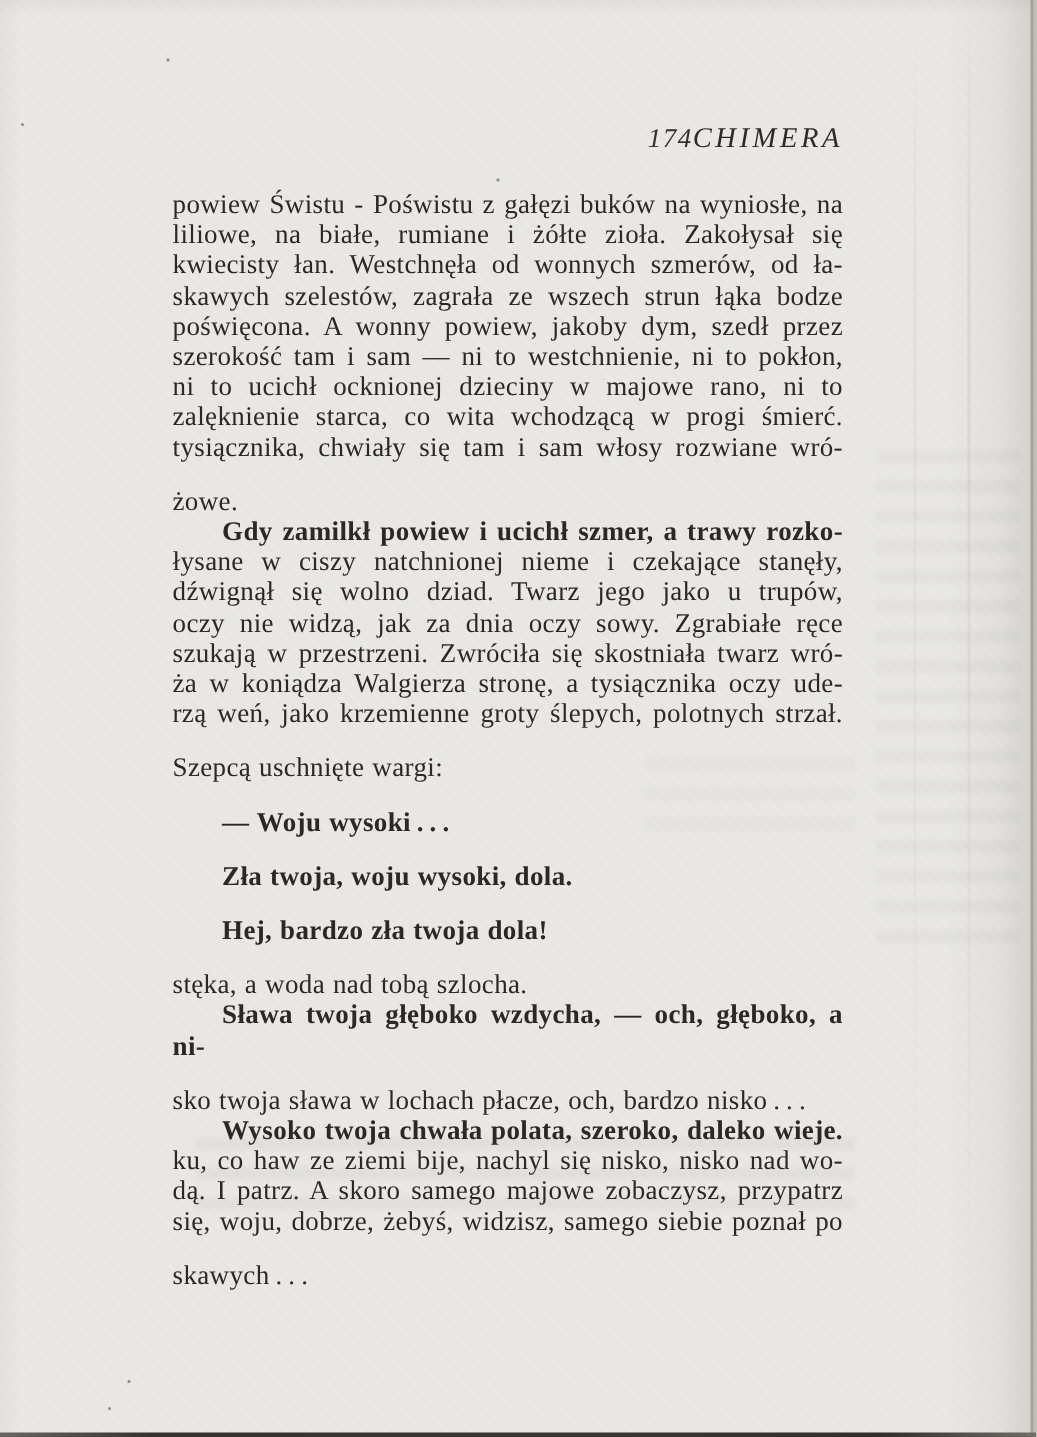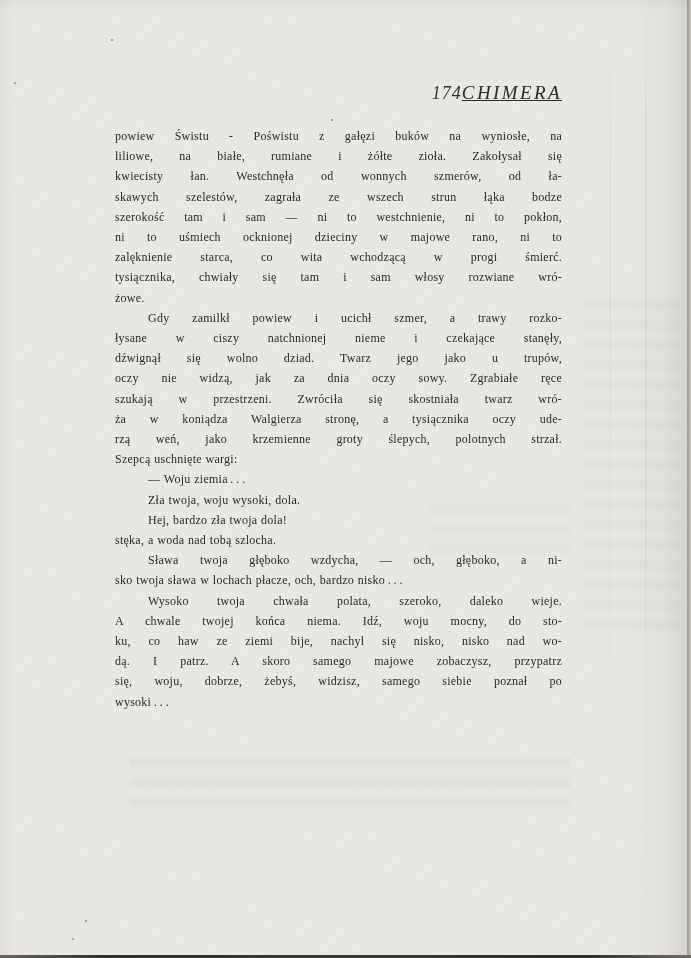"CHIMERA" .running { text-decoration: underline -> none }
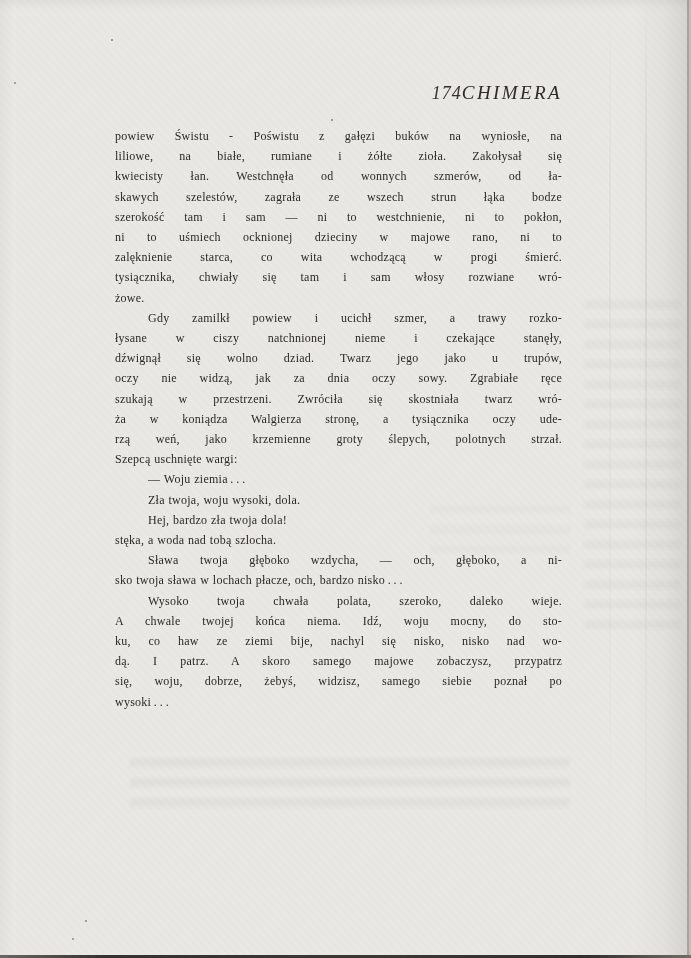"powiew Świstu - Poświstu z" .line { font-size: 12px -> 18px }
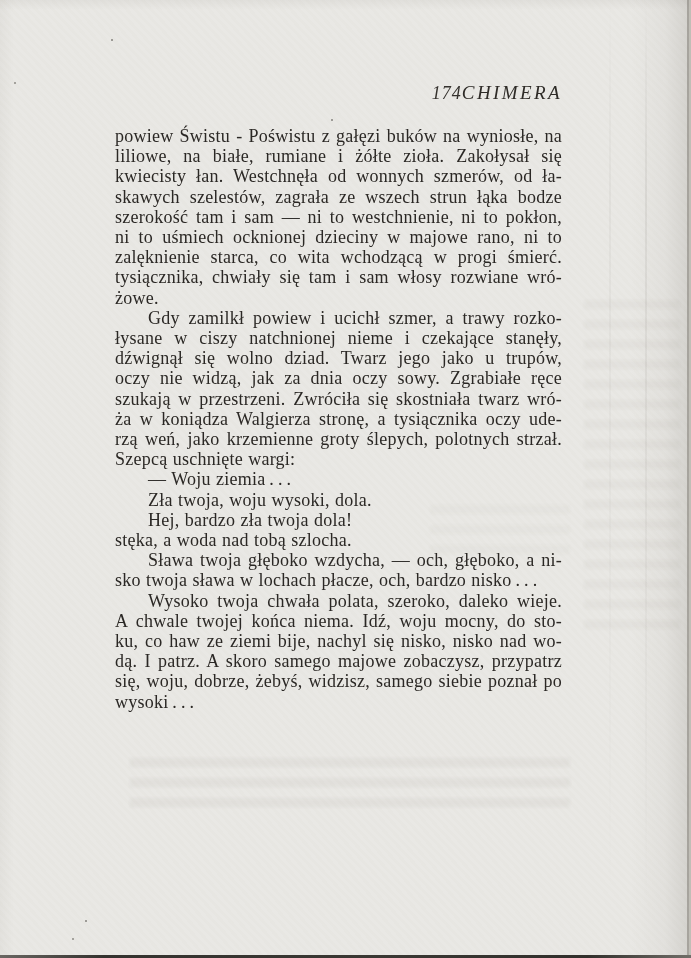"poświęcona. A wonny powiew, jakoby" div.line { html: none -> <div>poświęcona. A wonny powiew, jakoby dym, szedł przez</div> }
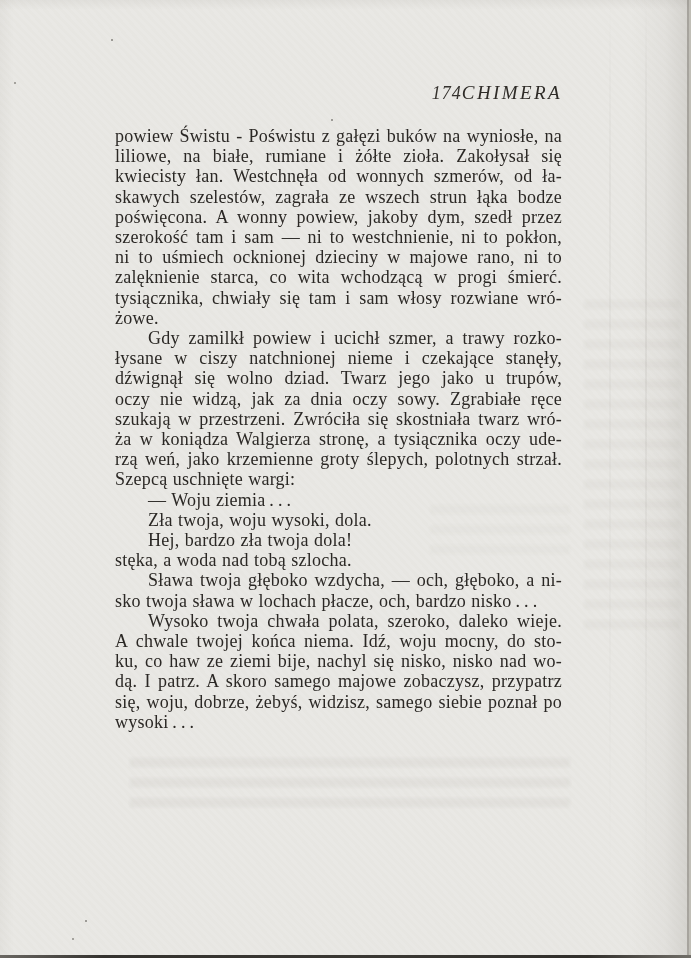"ni to uśmiech ocknionej dzieciny" div.line { text: uśmiech -> ucichł }
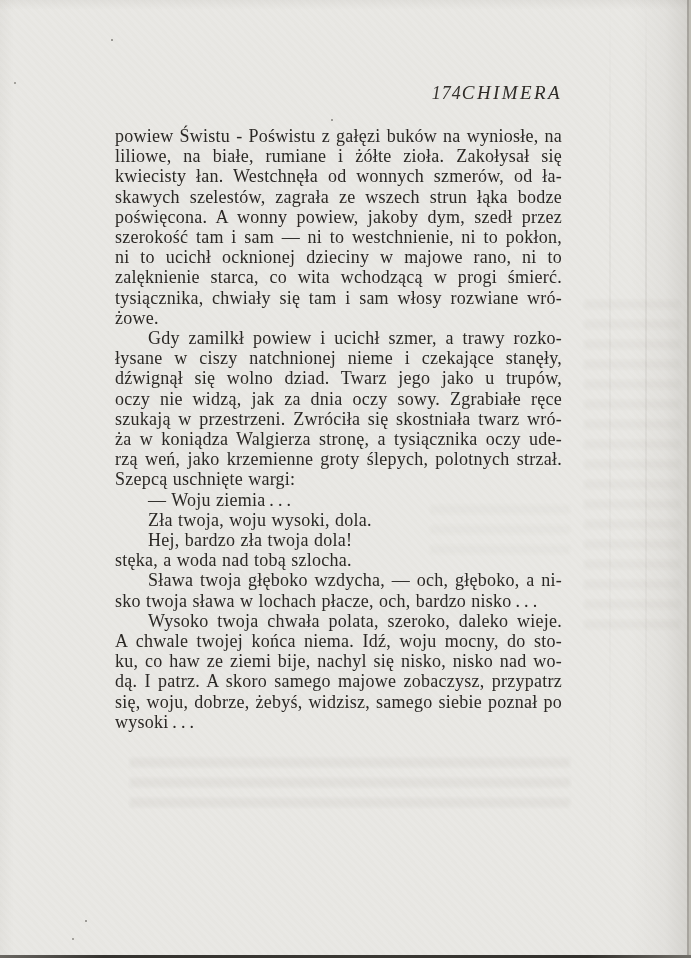"żowe." .line.nojust { margin-top: none -> 16px }
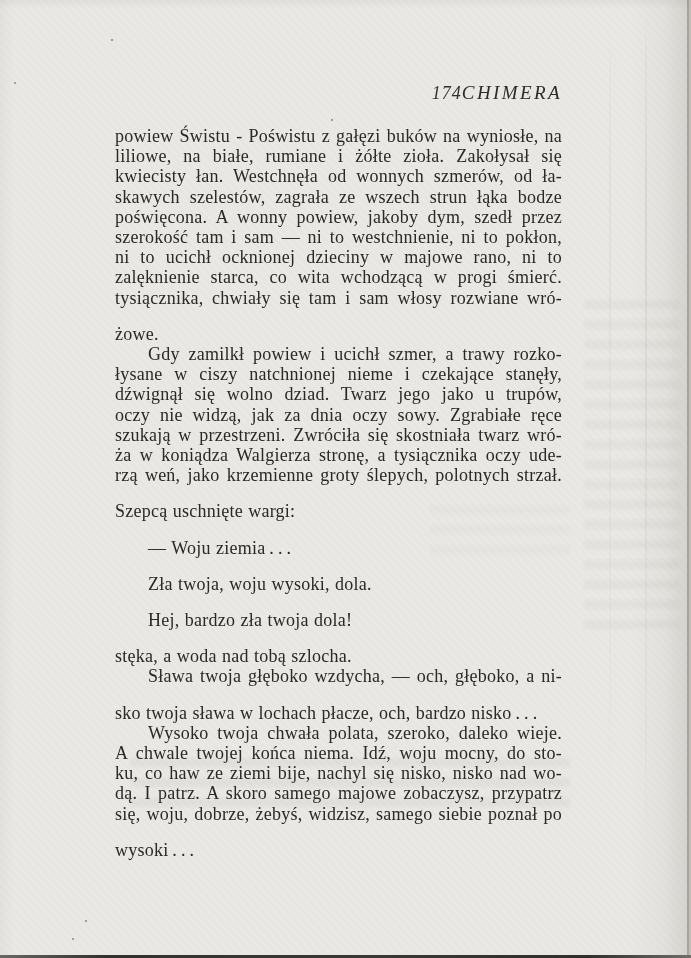"Gdy zamilkł powiew i ucichł" .line.indent { font-weight: none -> bold }
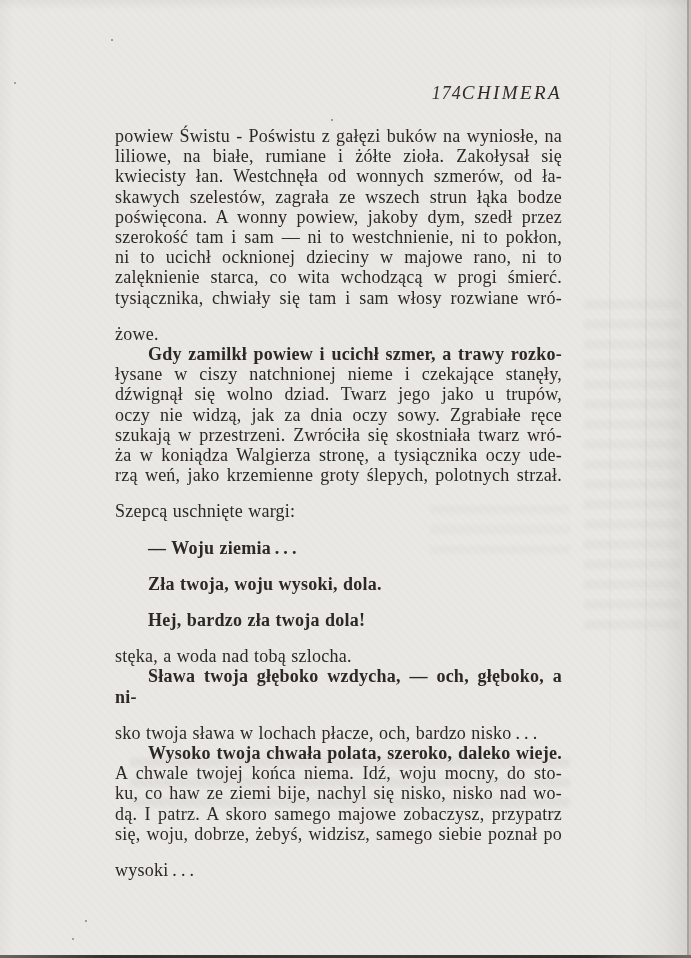"— Woju ziemia . ." div.line { text: ziemia -> wysoki }
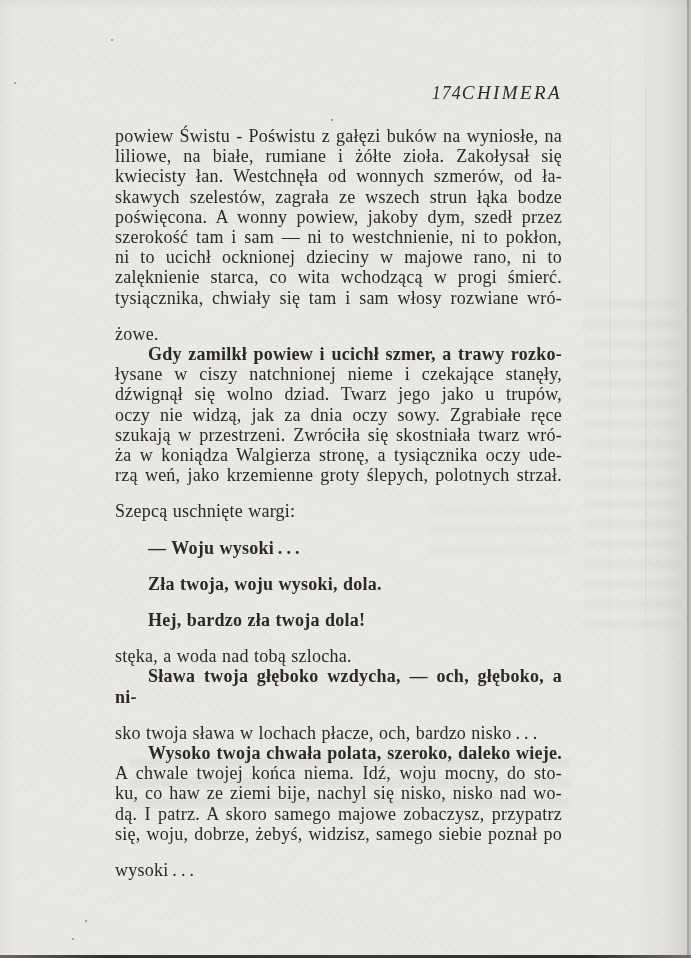"A chwale twojej końca niema." div.line { html: <div>A chwale twojej końca niema. Idź, woju mocny, do sto-</div> -> none }
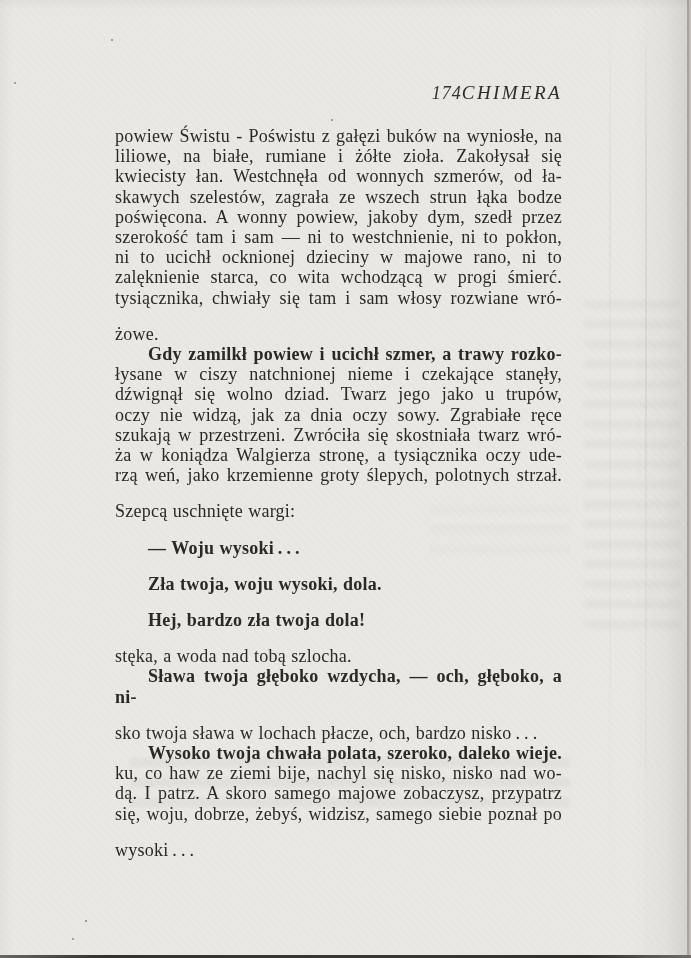"wysoki . . ." div.line { text: wysoki -> skawych }
